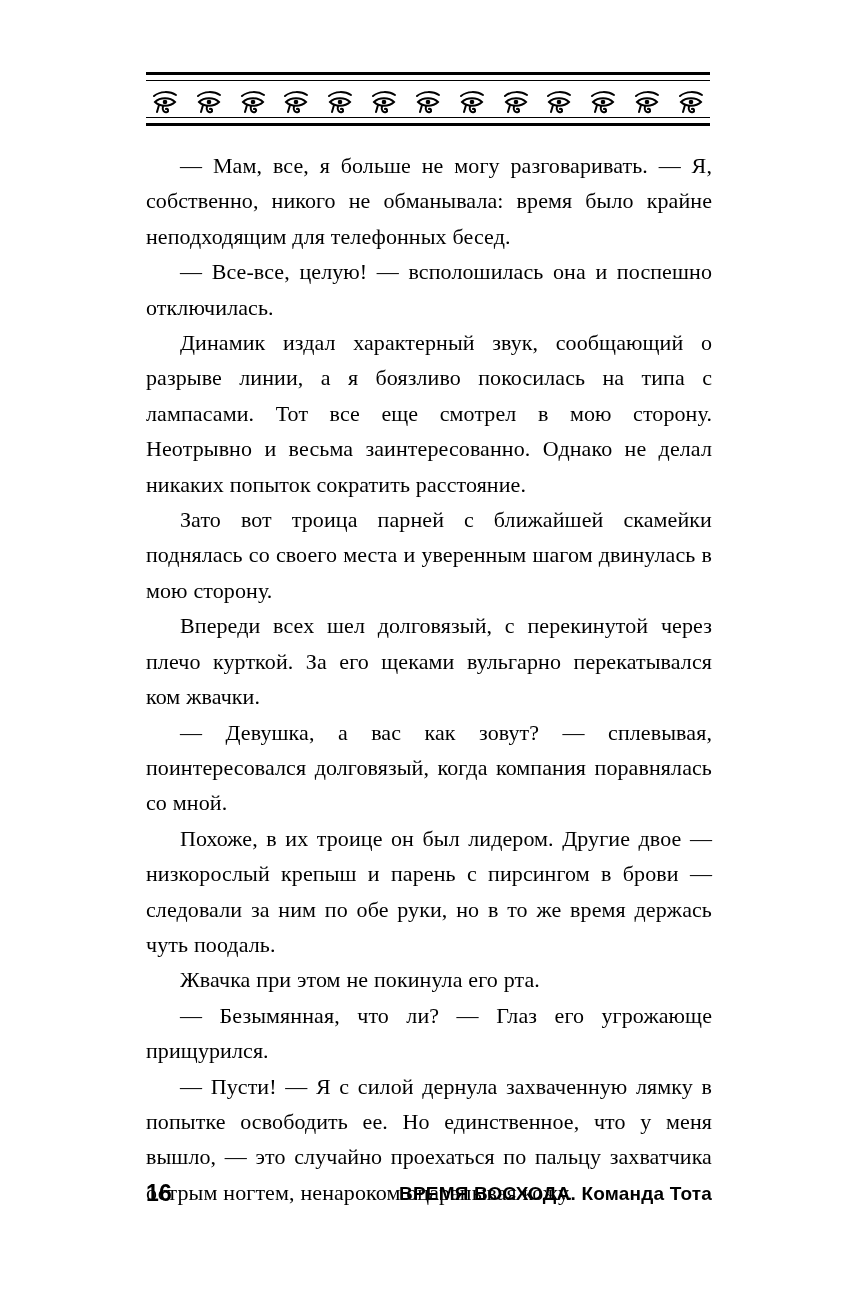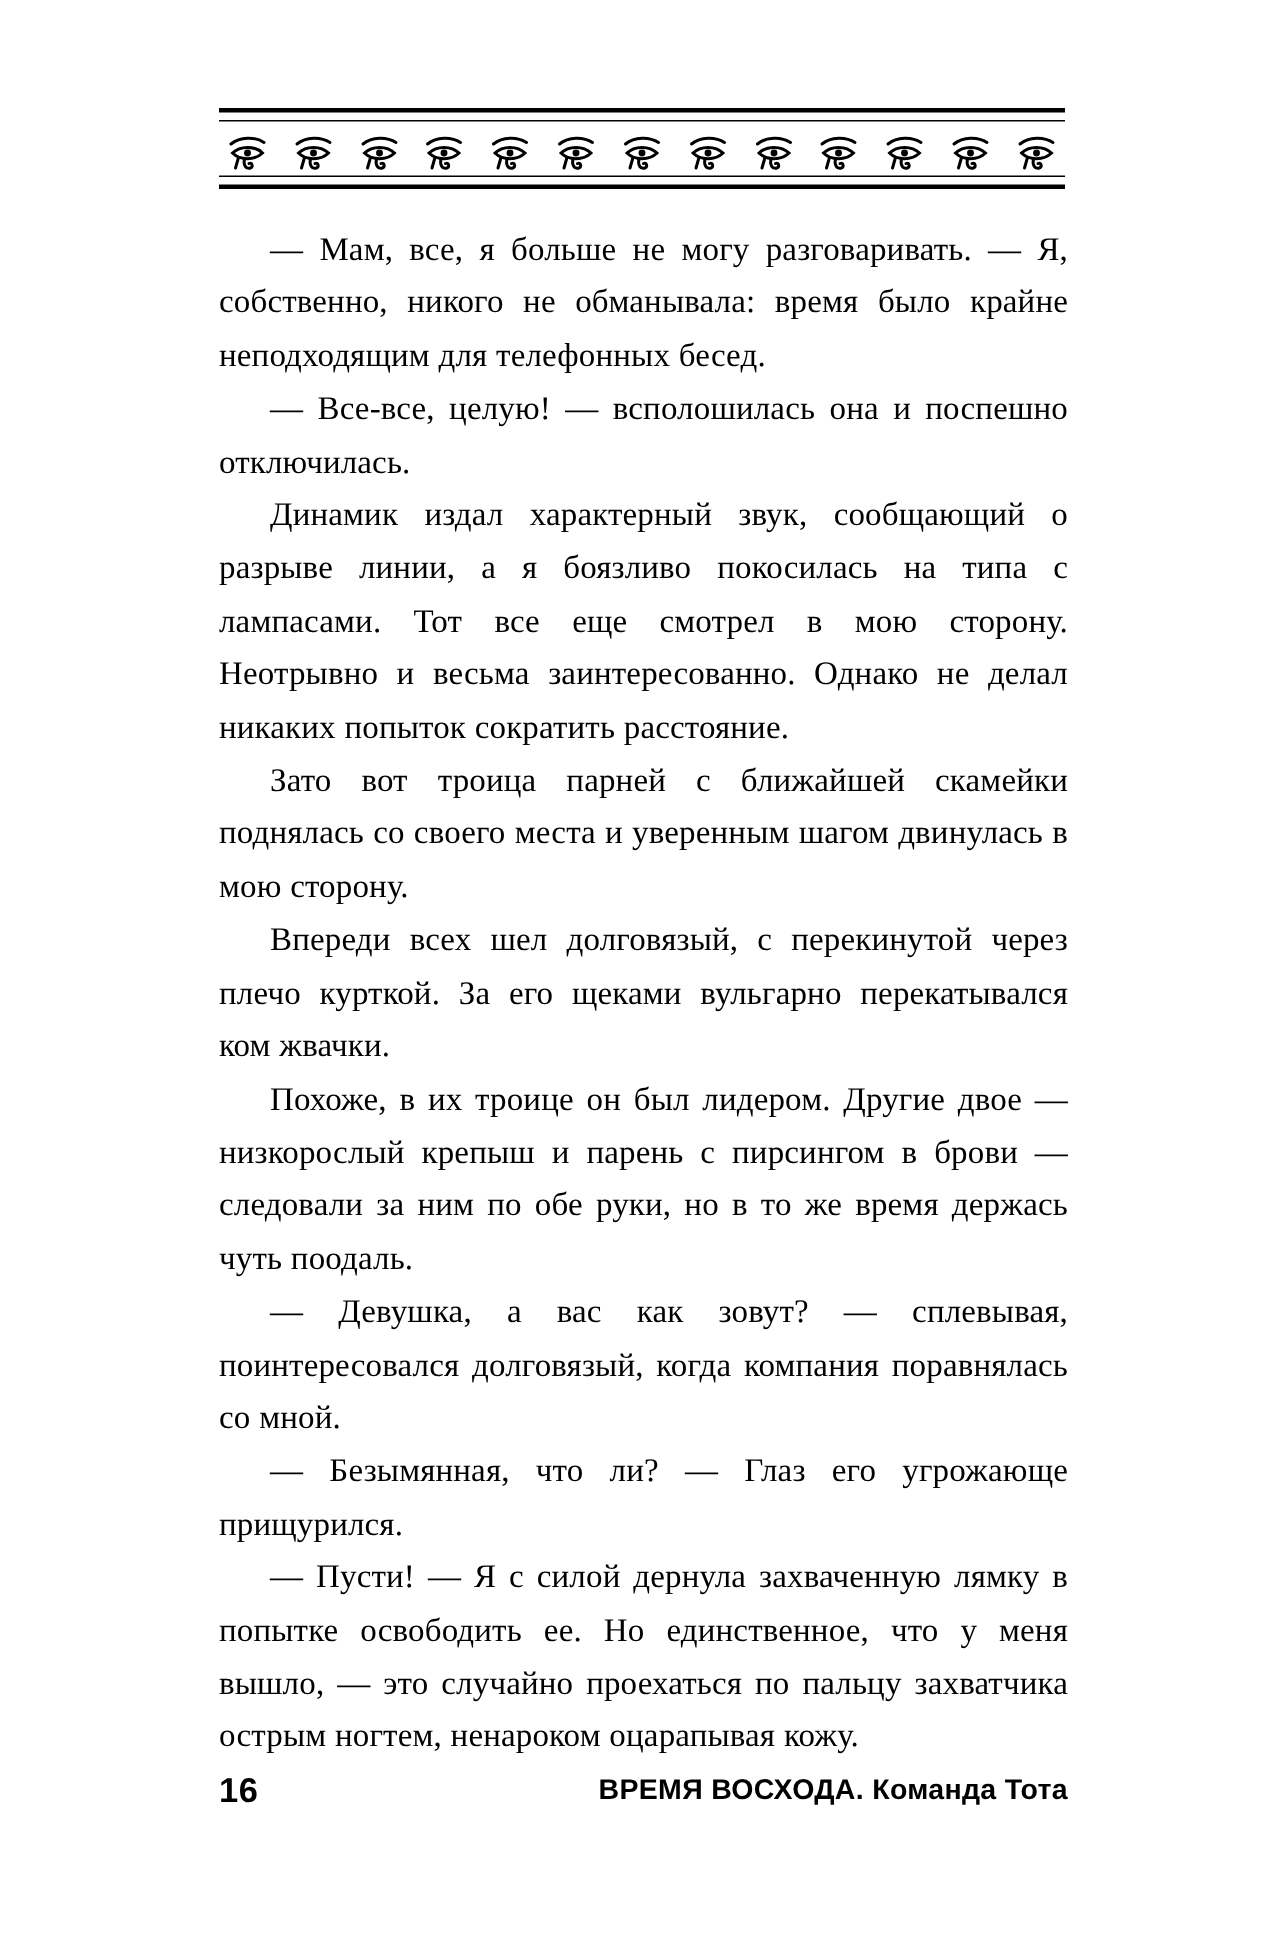"Похоже, в их троице он" p.para { order: before "— Девушка, а вас как" -> after "— Девушка, а вас как" }
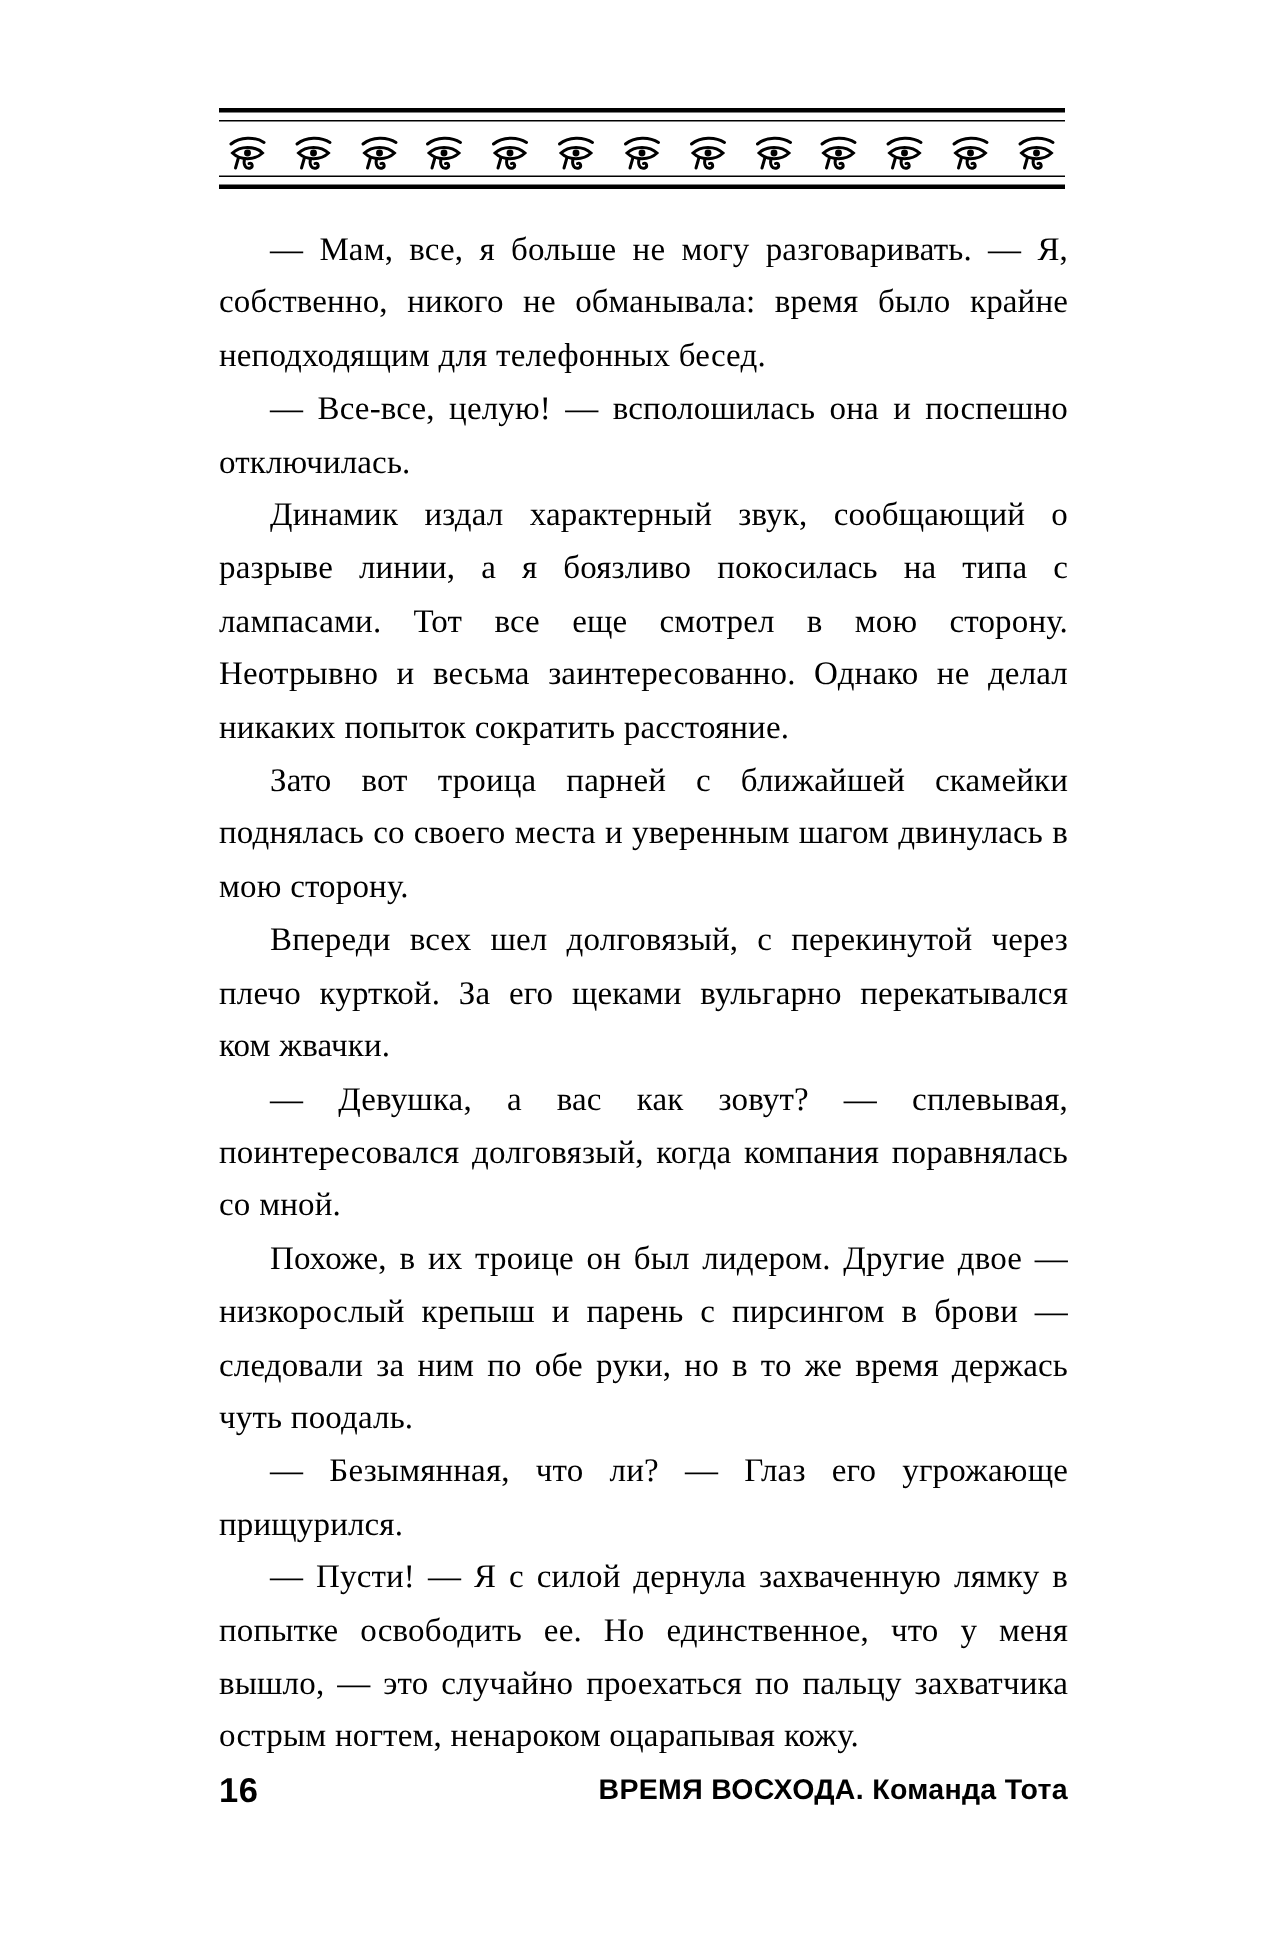"Жвачка при этом не покинула" p.para { html: none -> <p>Жвачка при этом не покинула его рта.</p> }
